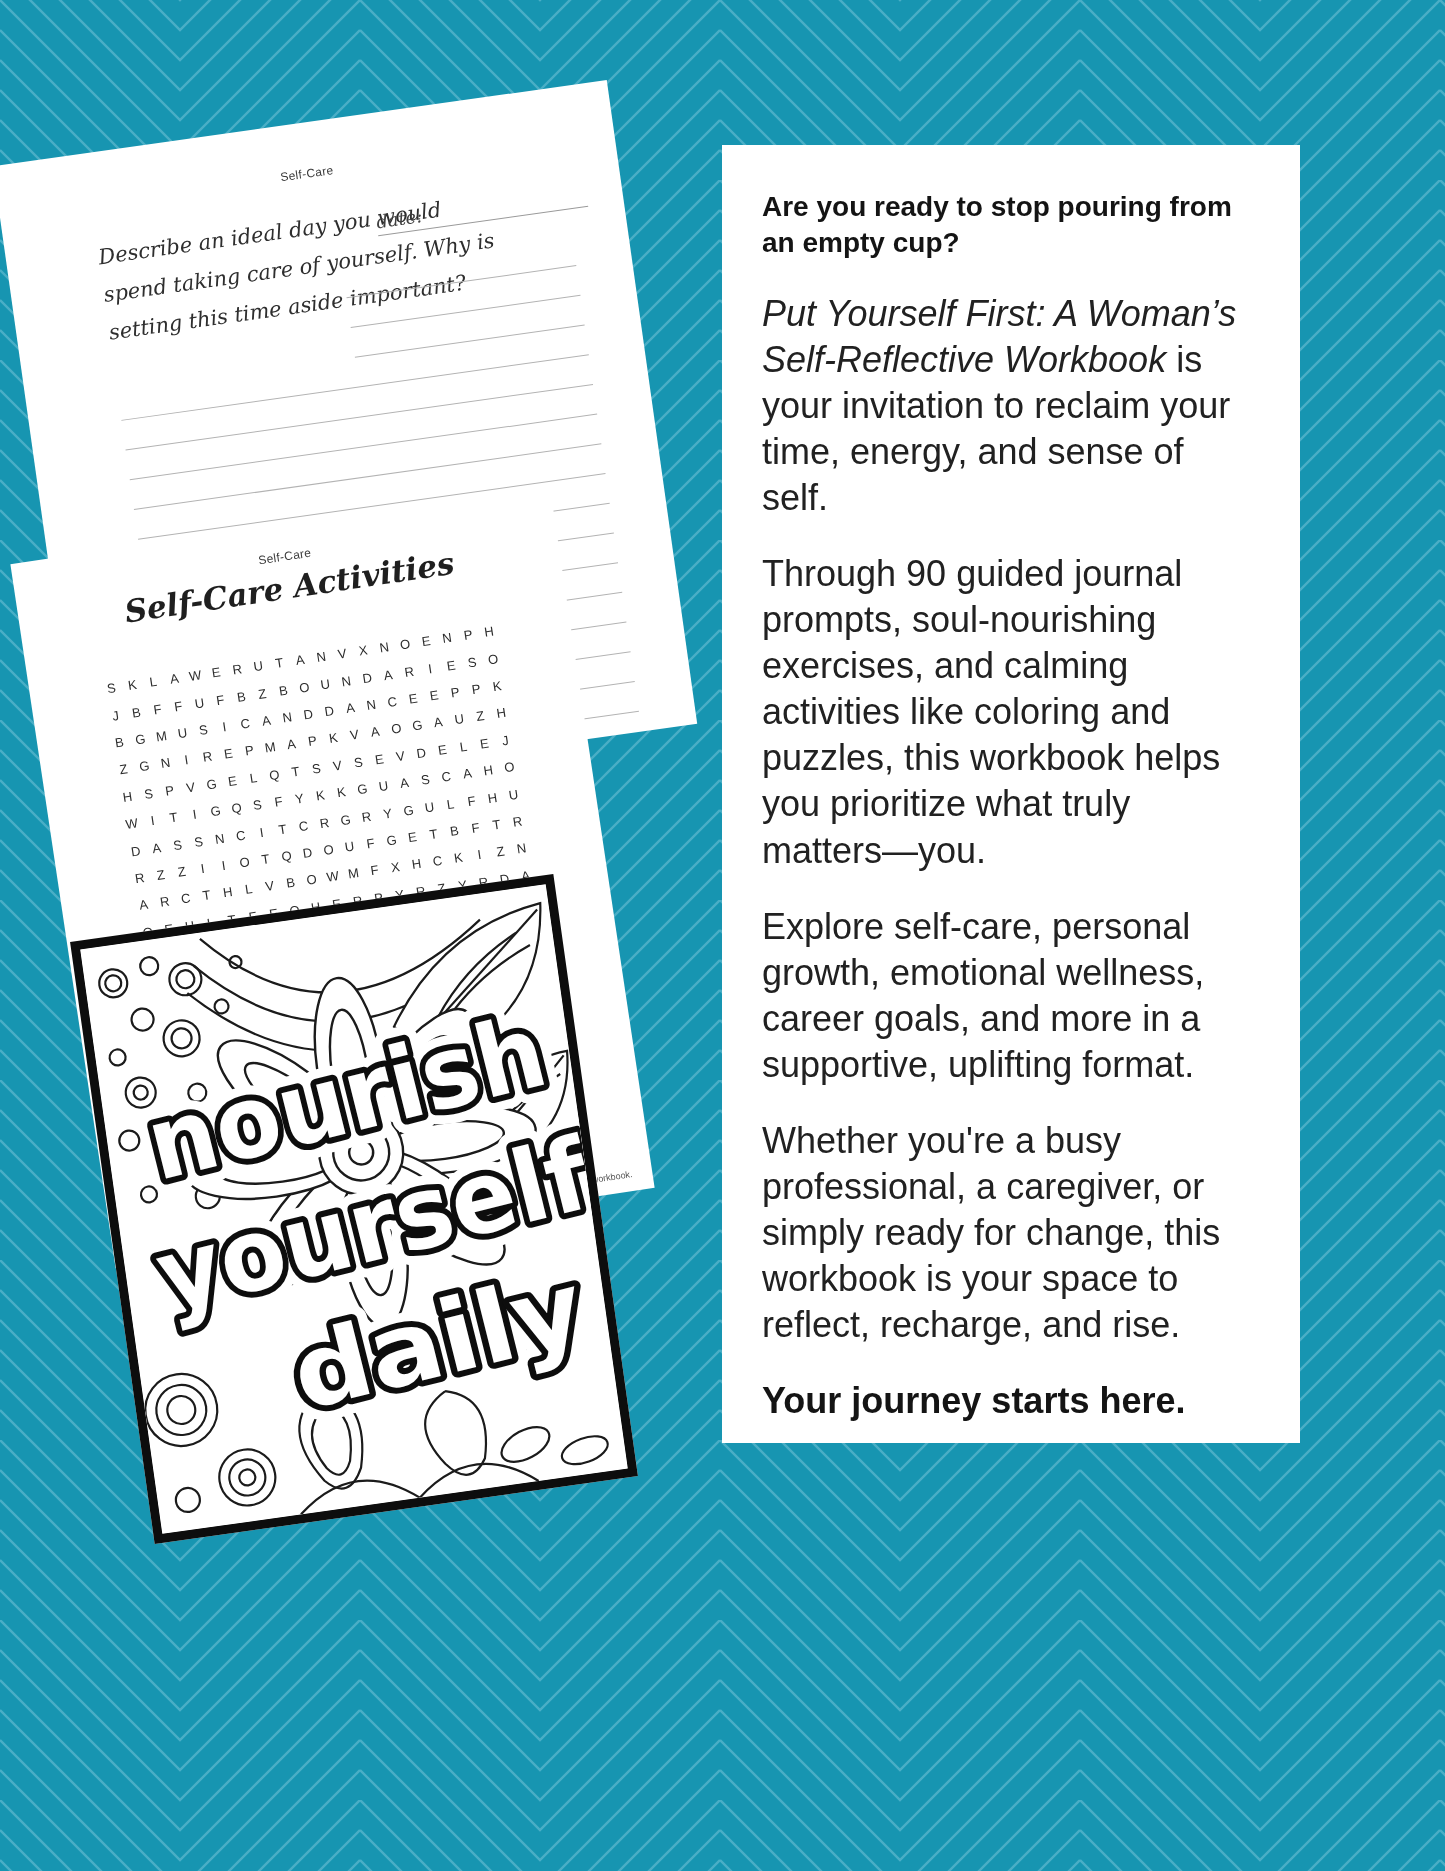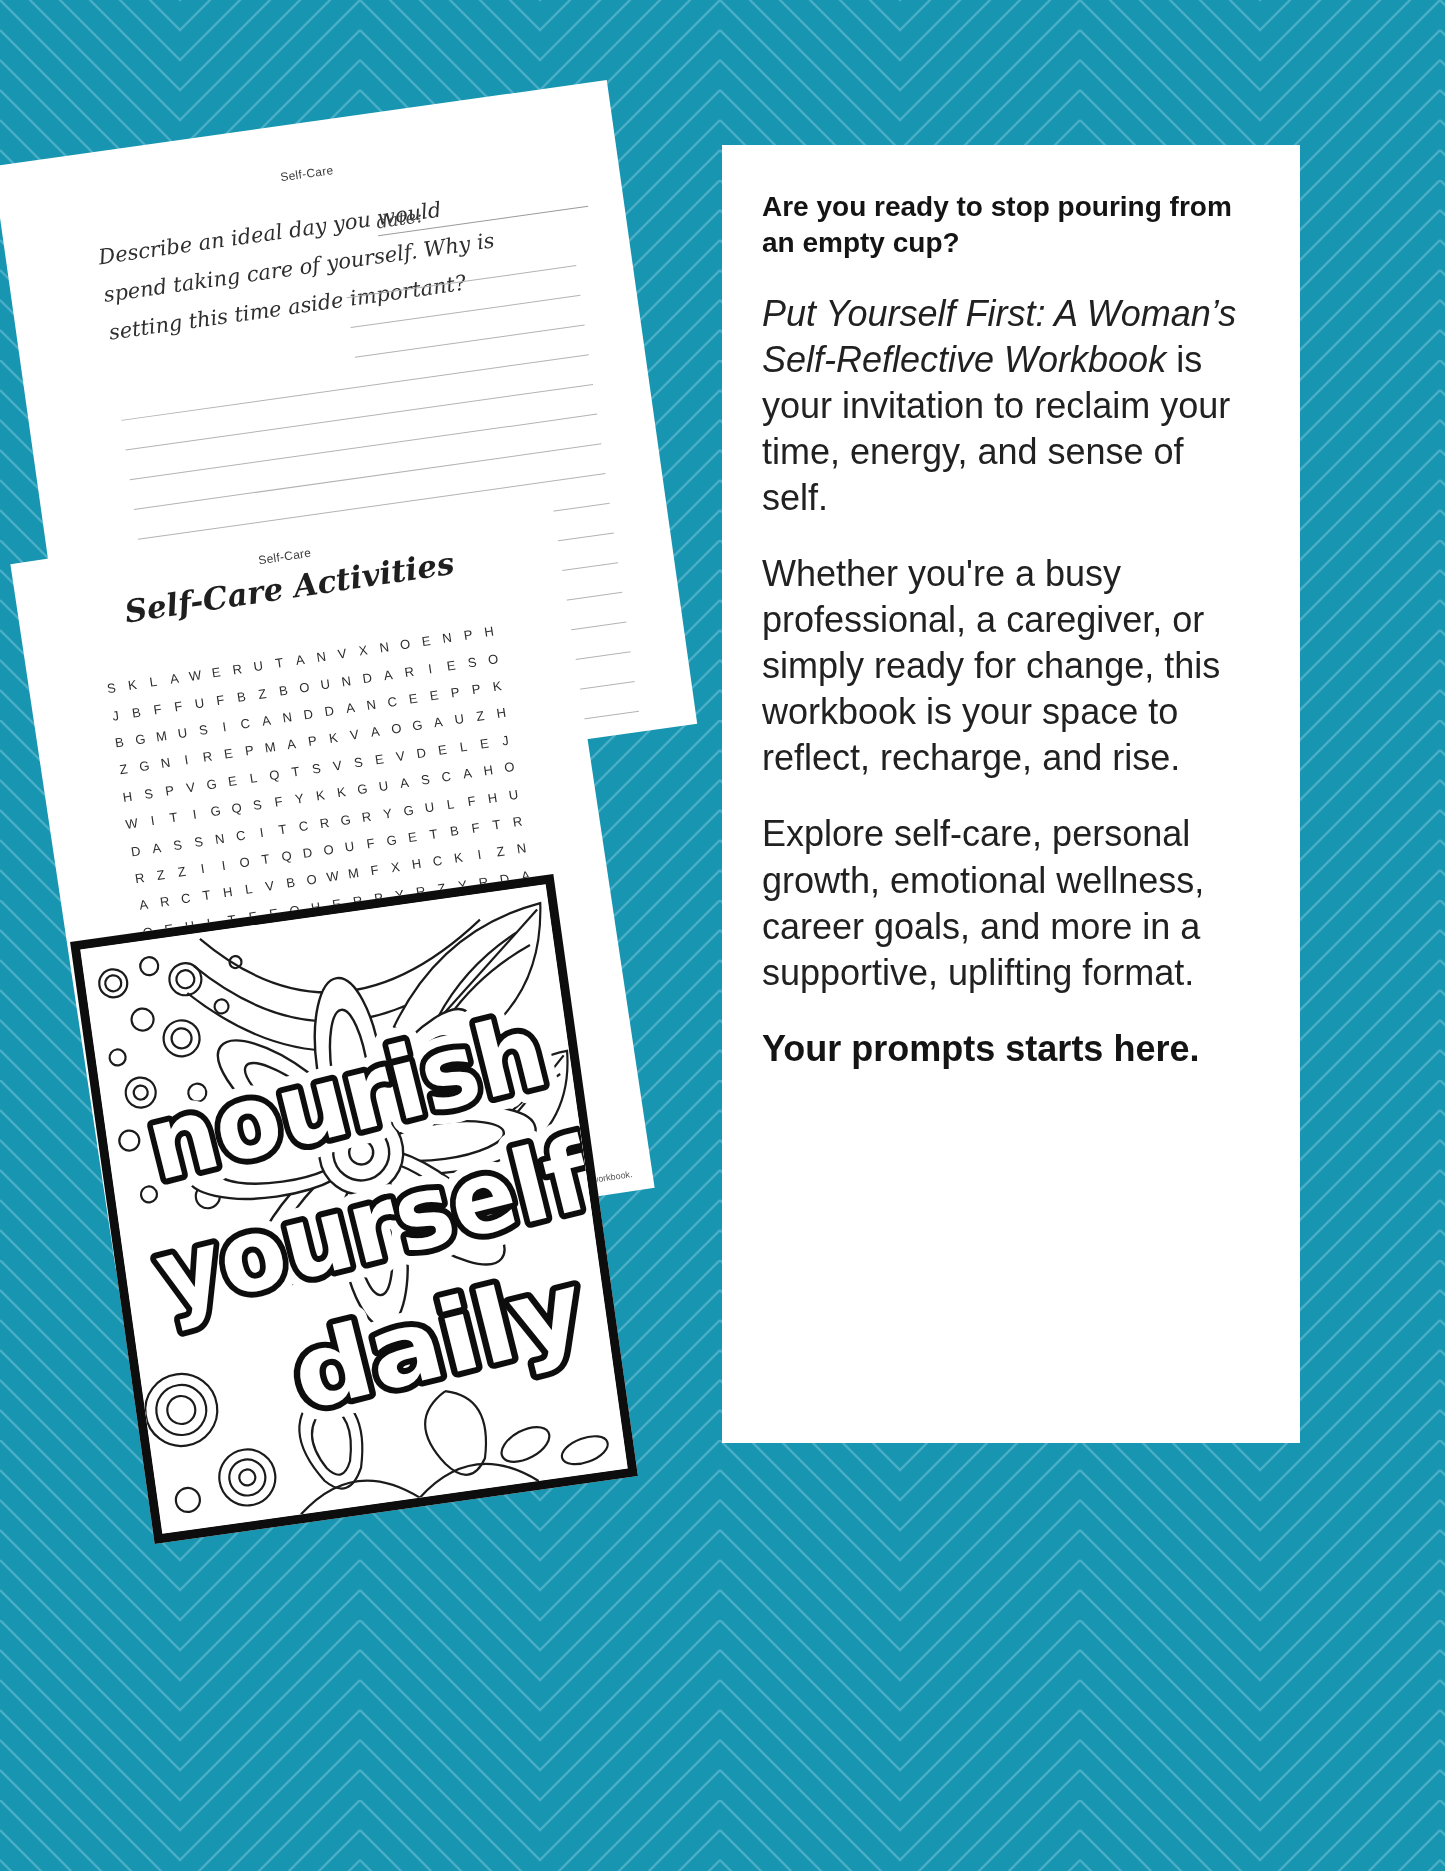"Through 90 guided journal prompts," p { html: none -> <p>Through 90 guided journal prompts, soul-nourishing exercises, and calming activities like coloring and puzzles, this workbook helps you prioritize what truly matters—you.</p> }
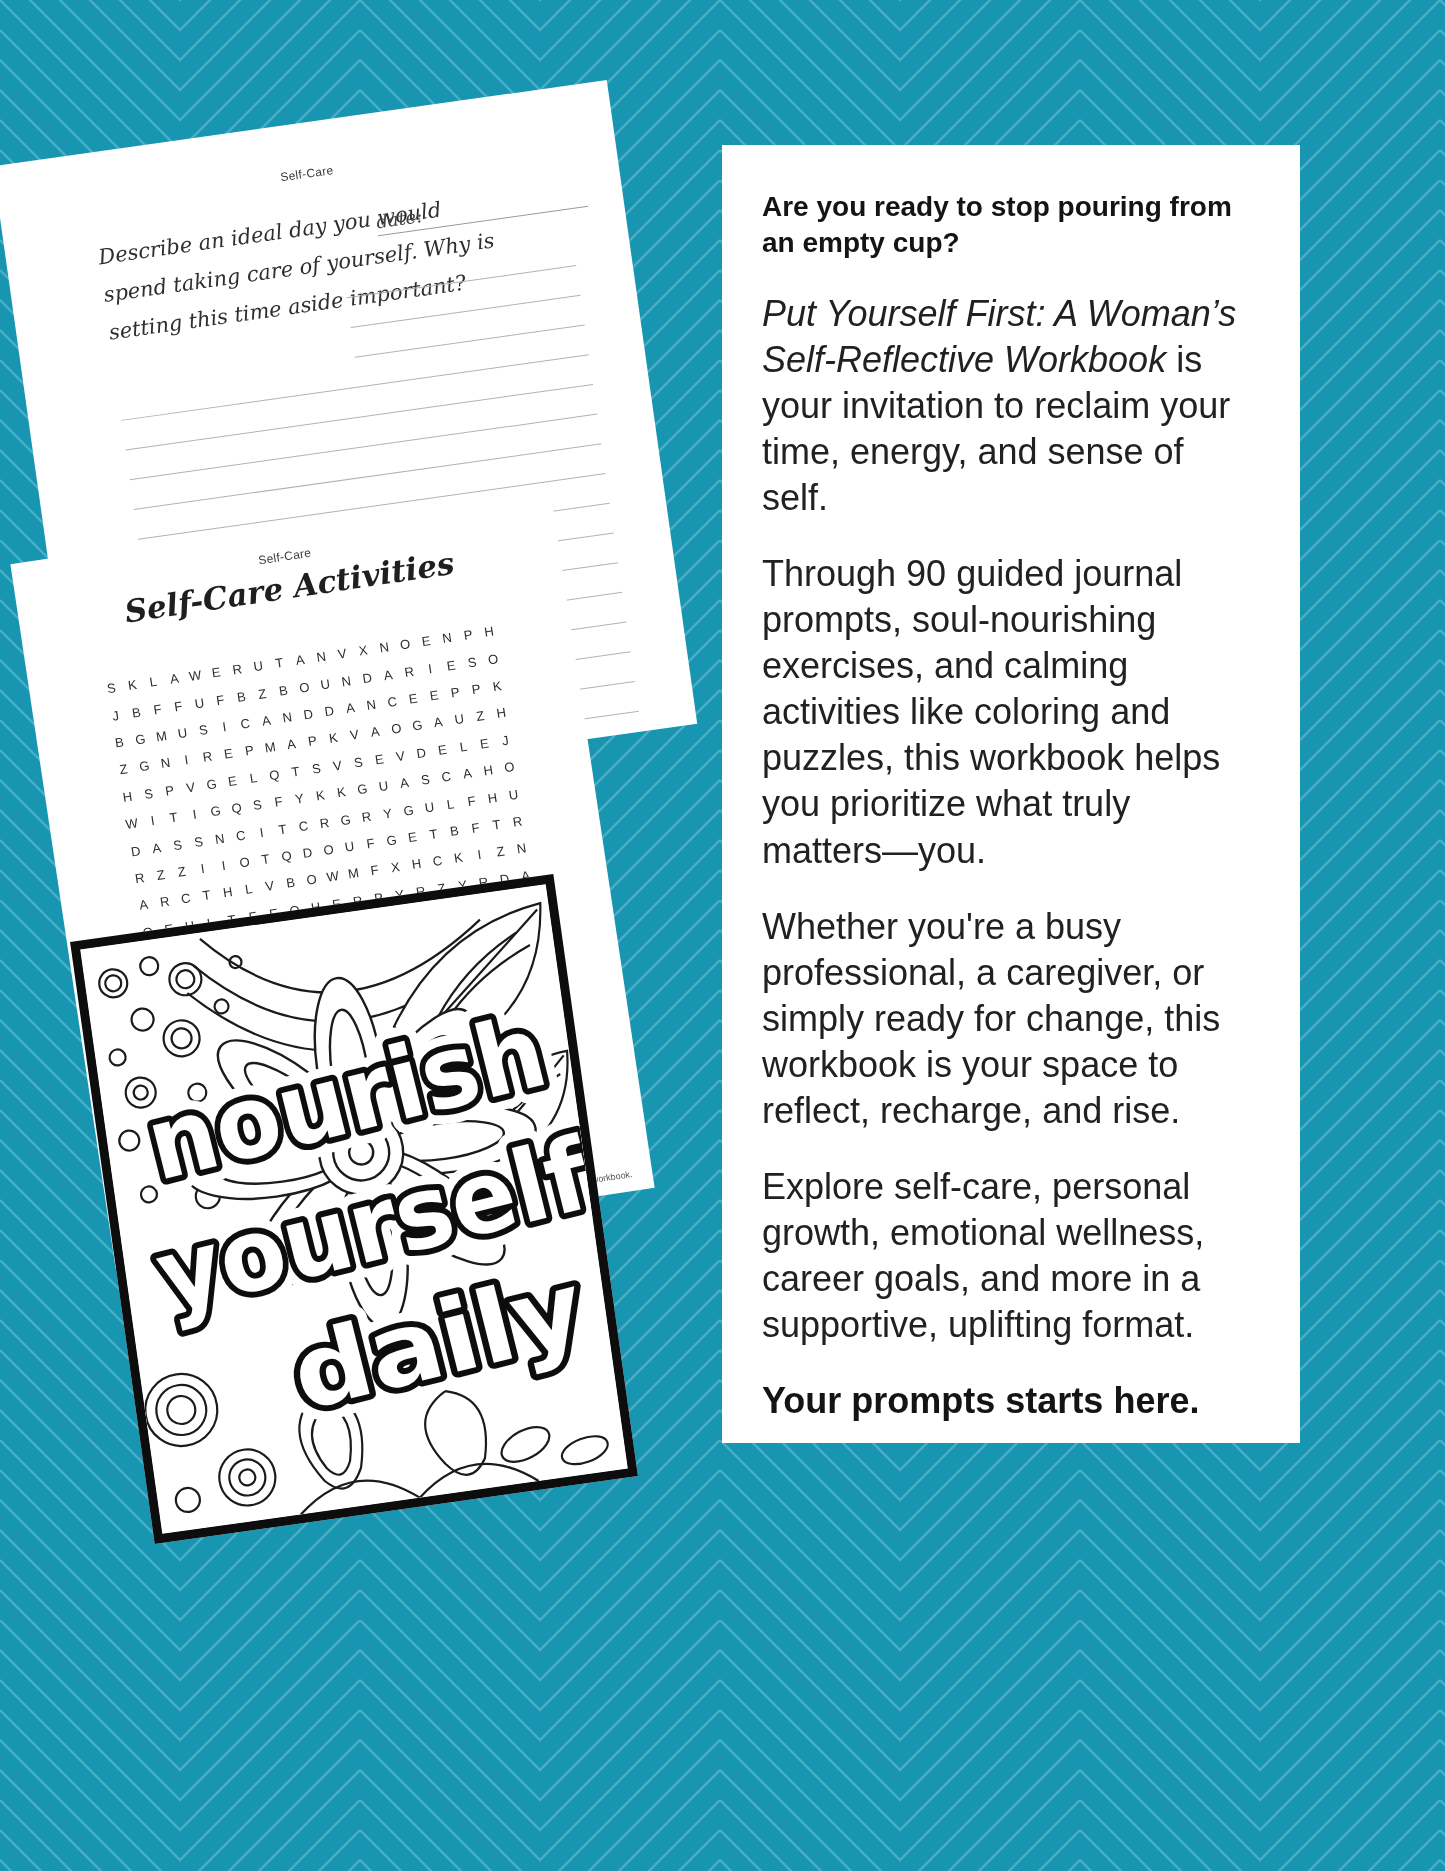"Whether you're a busy professional," p { order: before "Explore self-care, personal growth," -> after "Explore self-care, personal growth," }
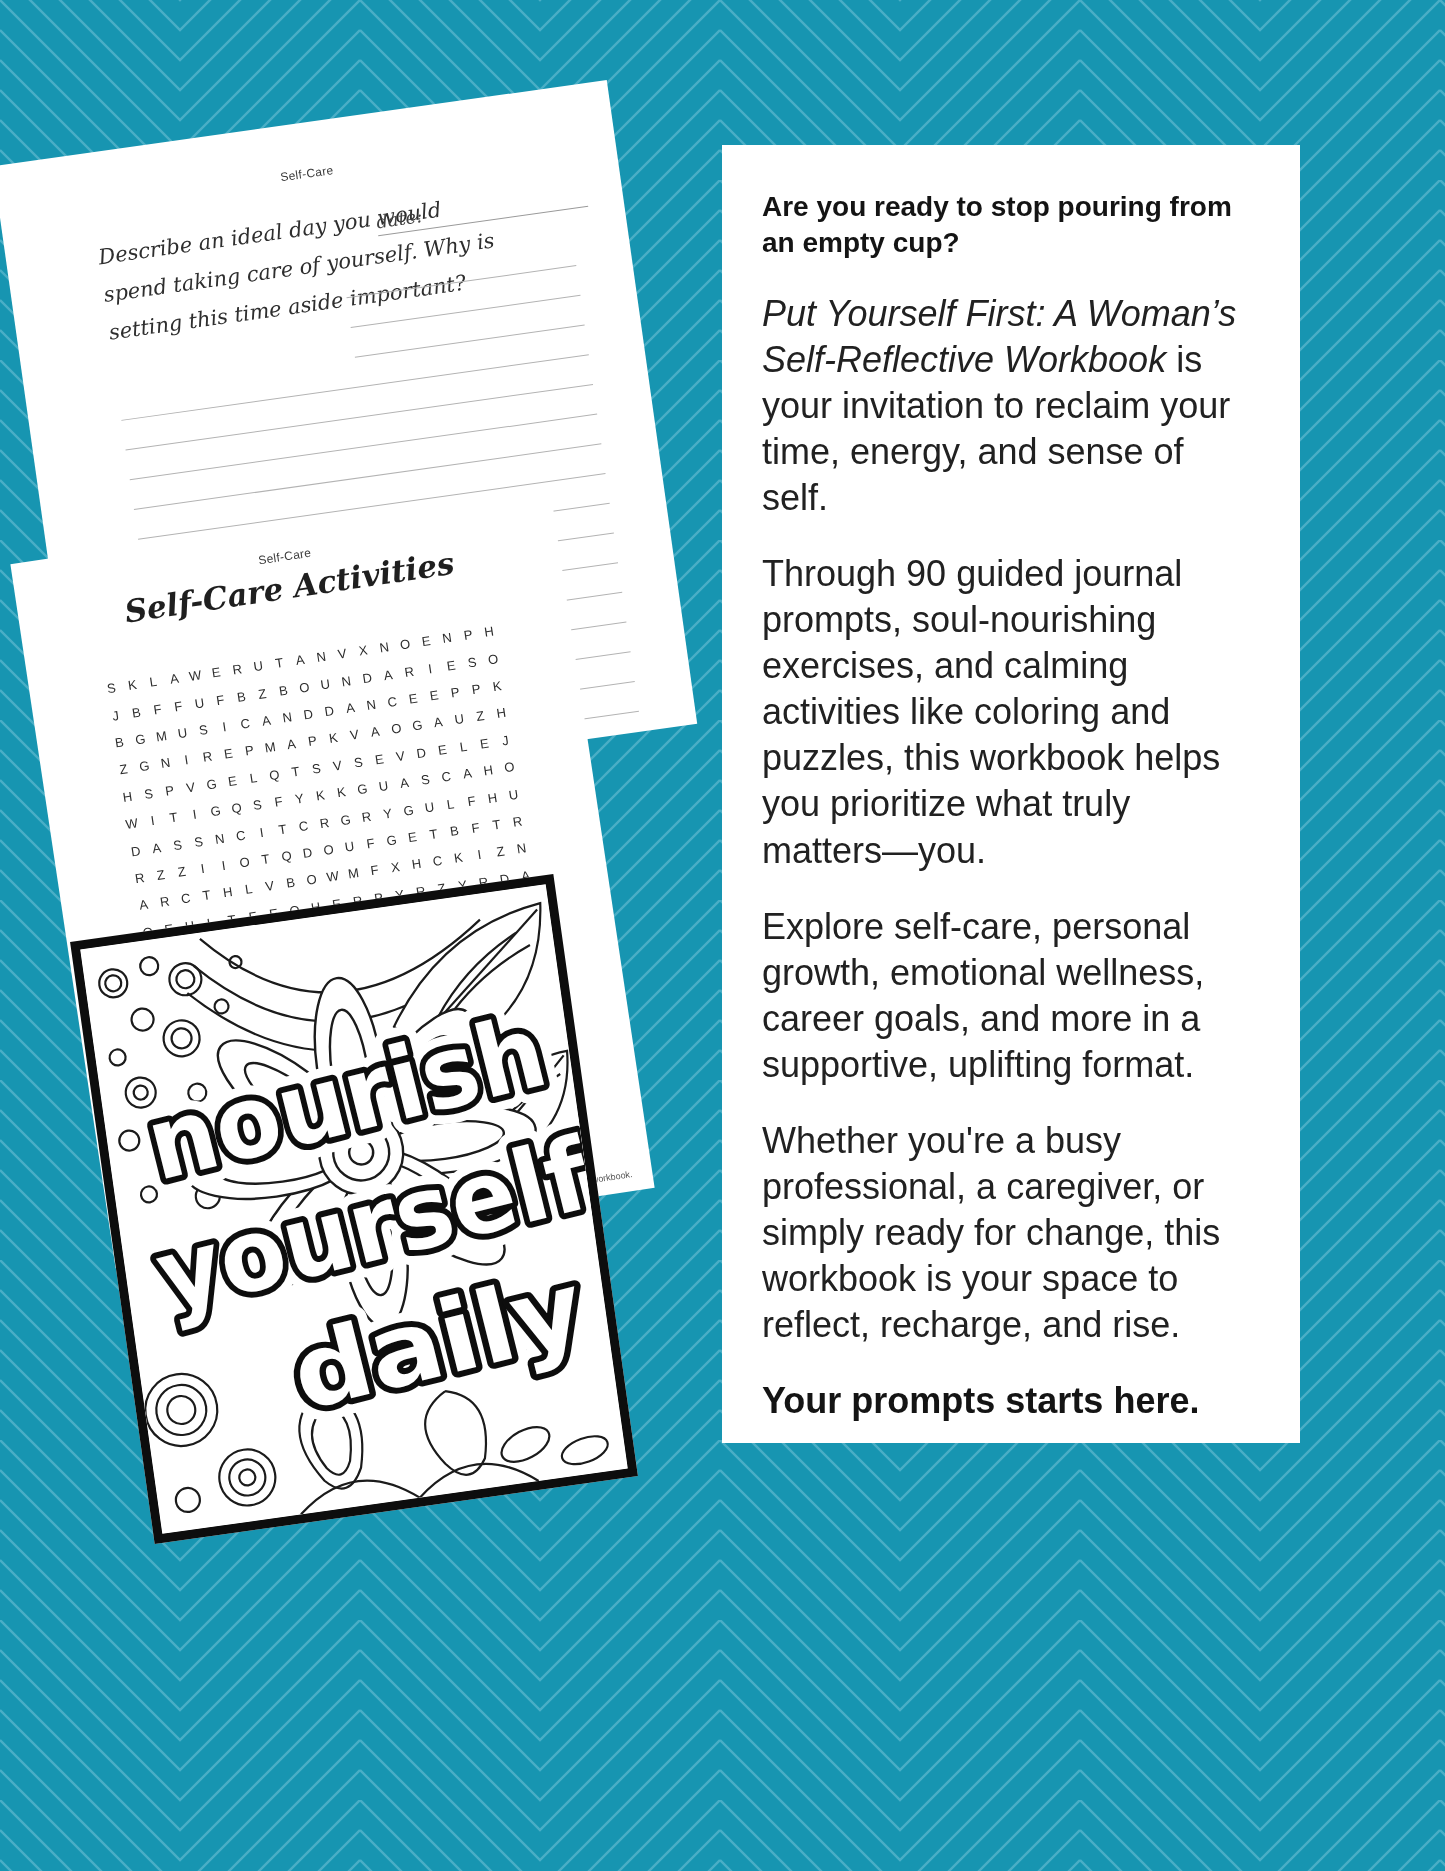"Your prompts starts here." p.closing { text: prompts -> journey }
